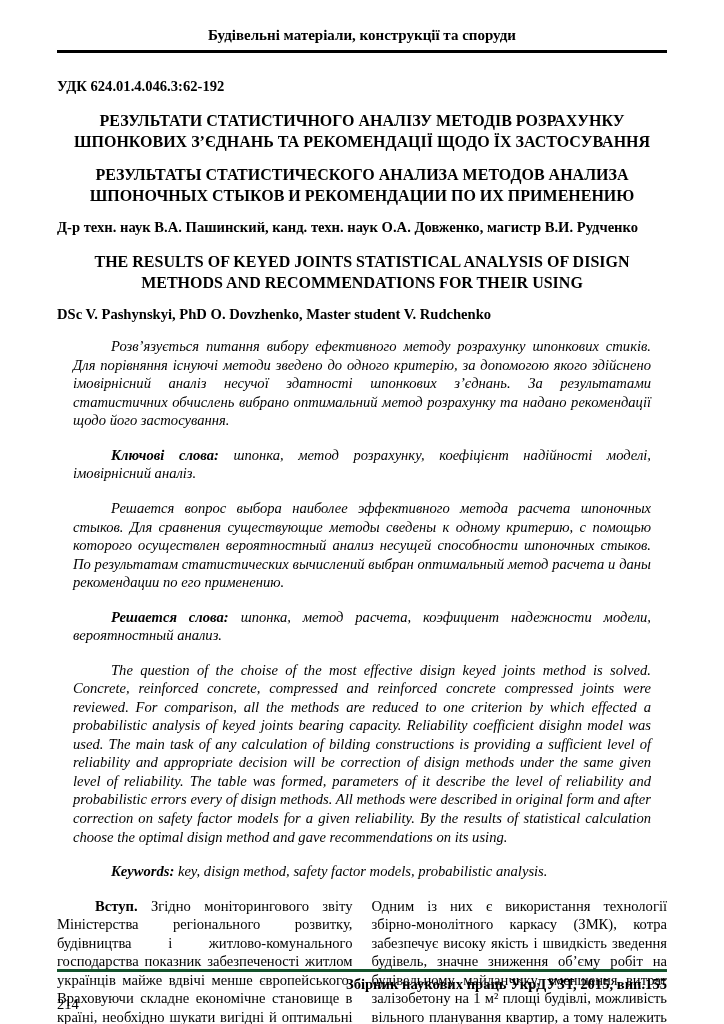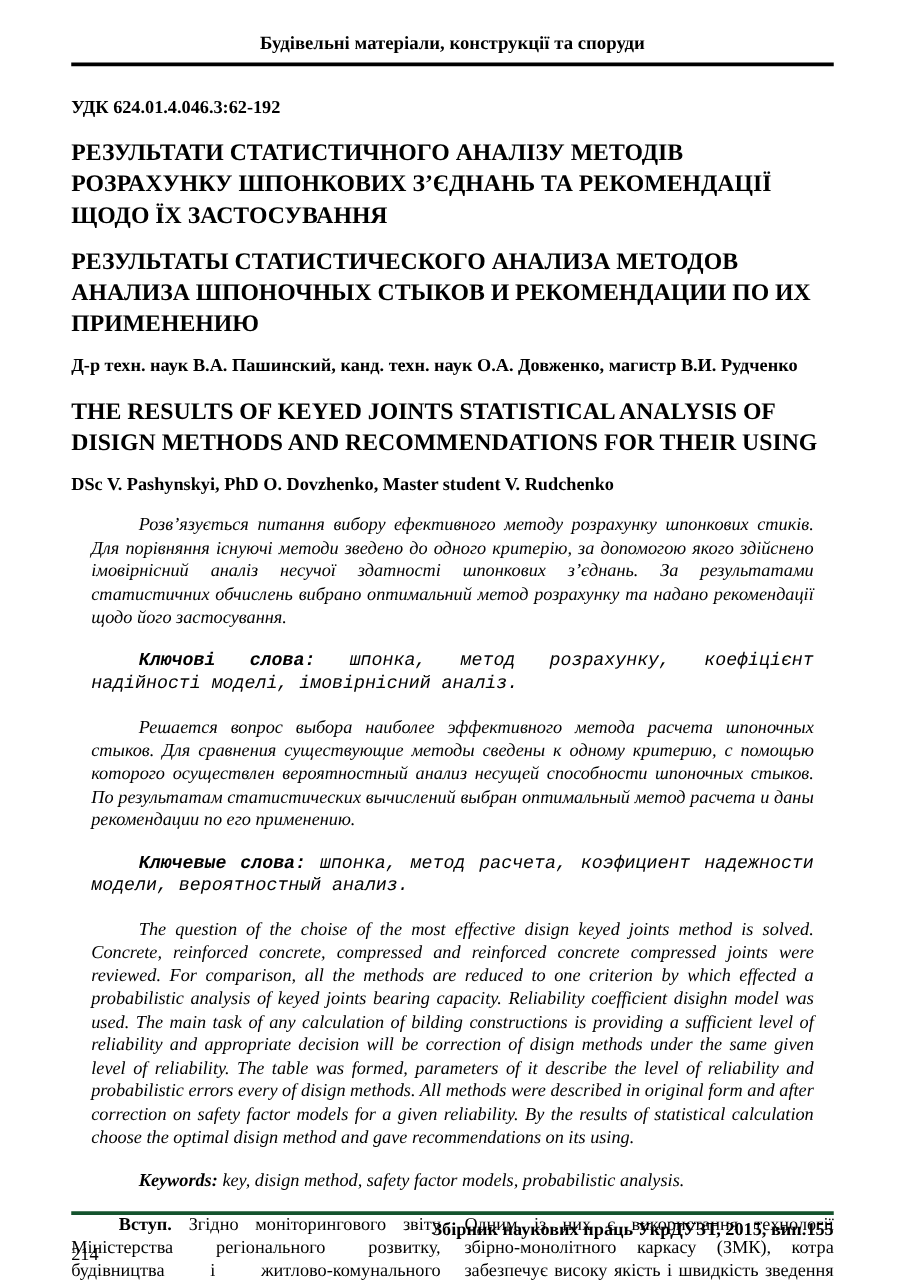"РЕЗУЛЬТАТИ СТАТИСТИЧНОГО АНАЛІЗУ МЕТОДІВ" .title { font-size: 19px -> 16px; text-align: left -> center }
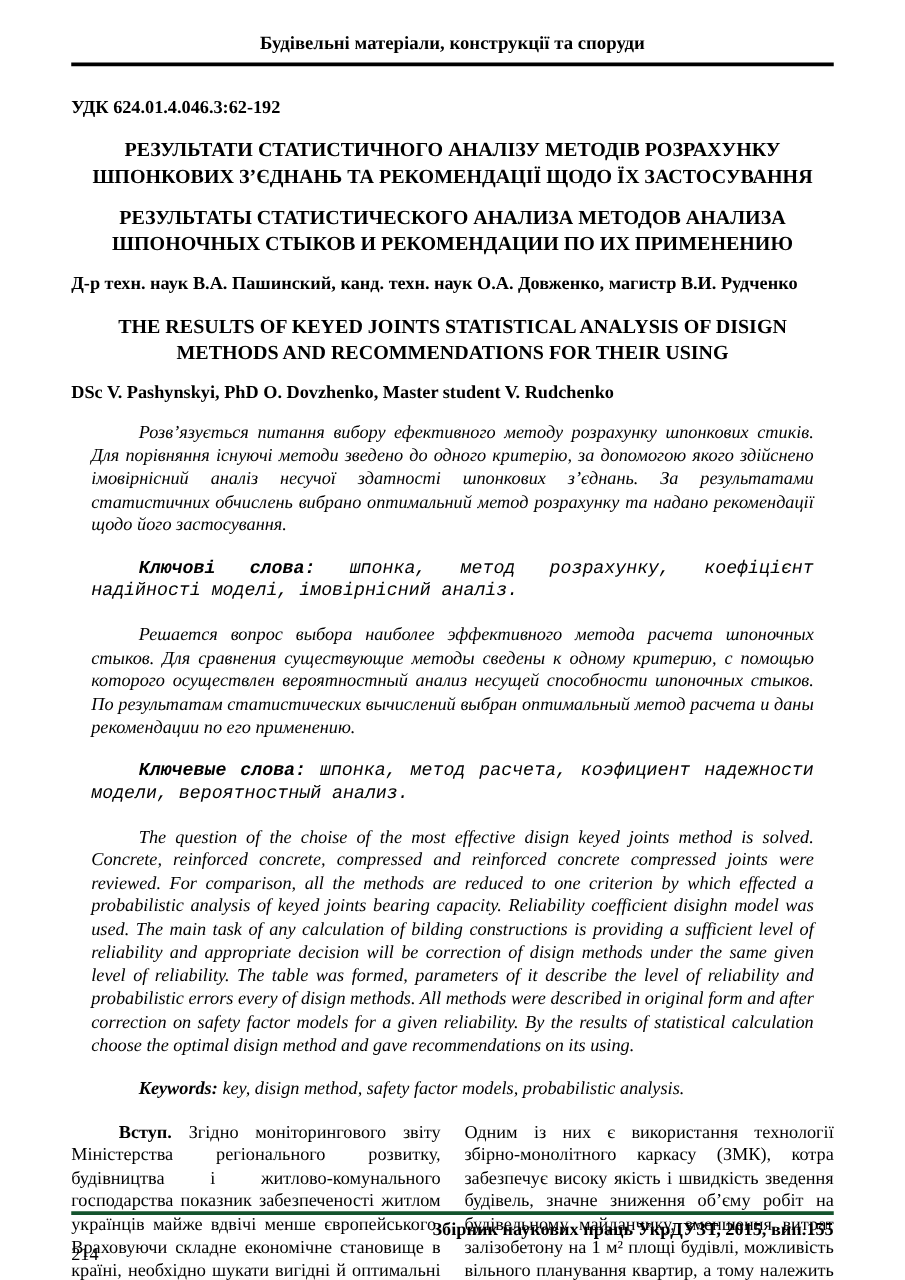"Ключові слова: шпонка, метод розрахунку," .block-gap { font-family: Liberation Mono, monospace -> none }
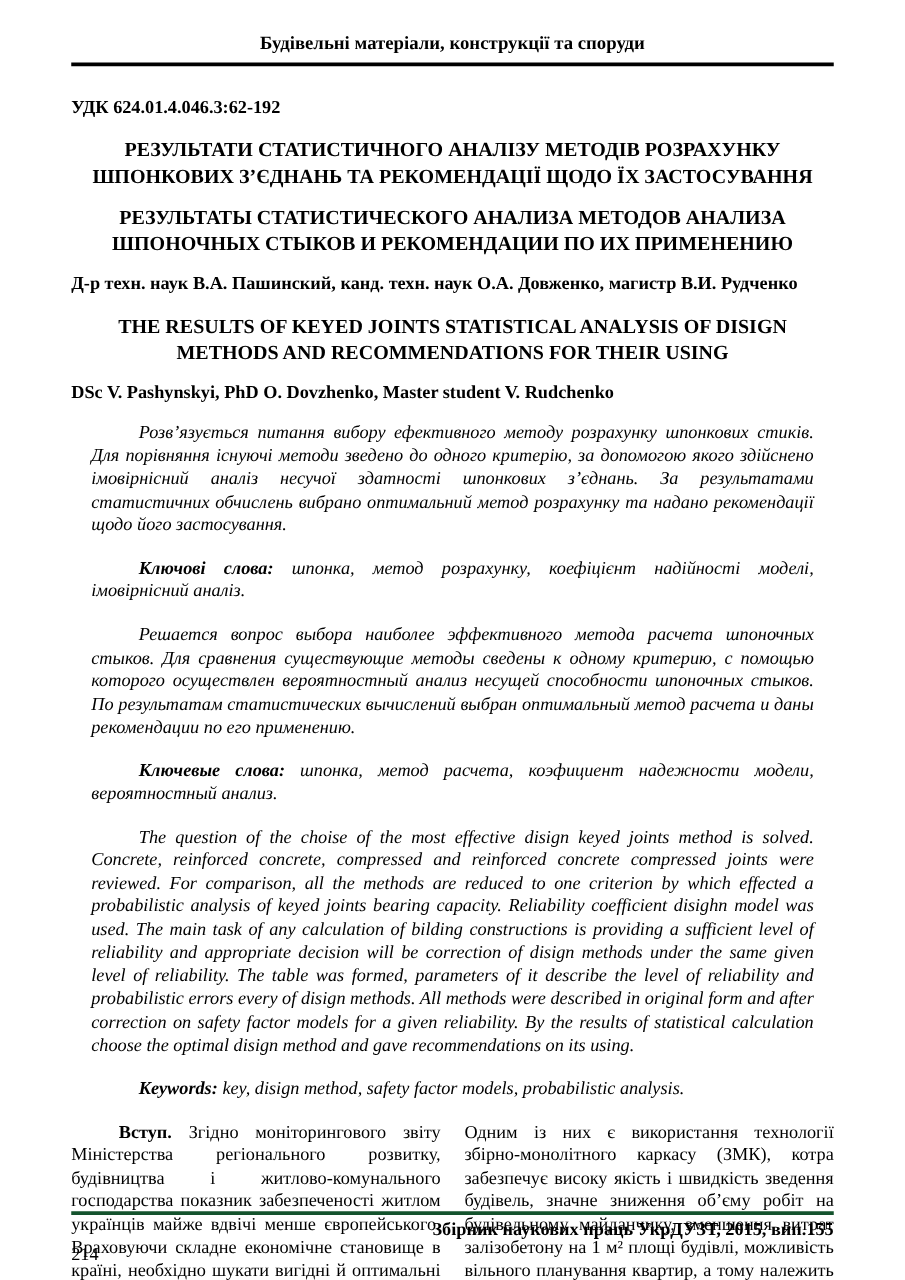"Ключевые слова:" span.kw-label { text: Ключевые -> Решается }
